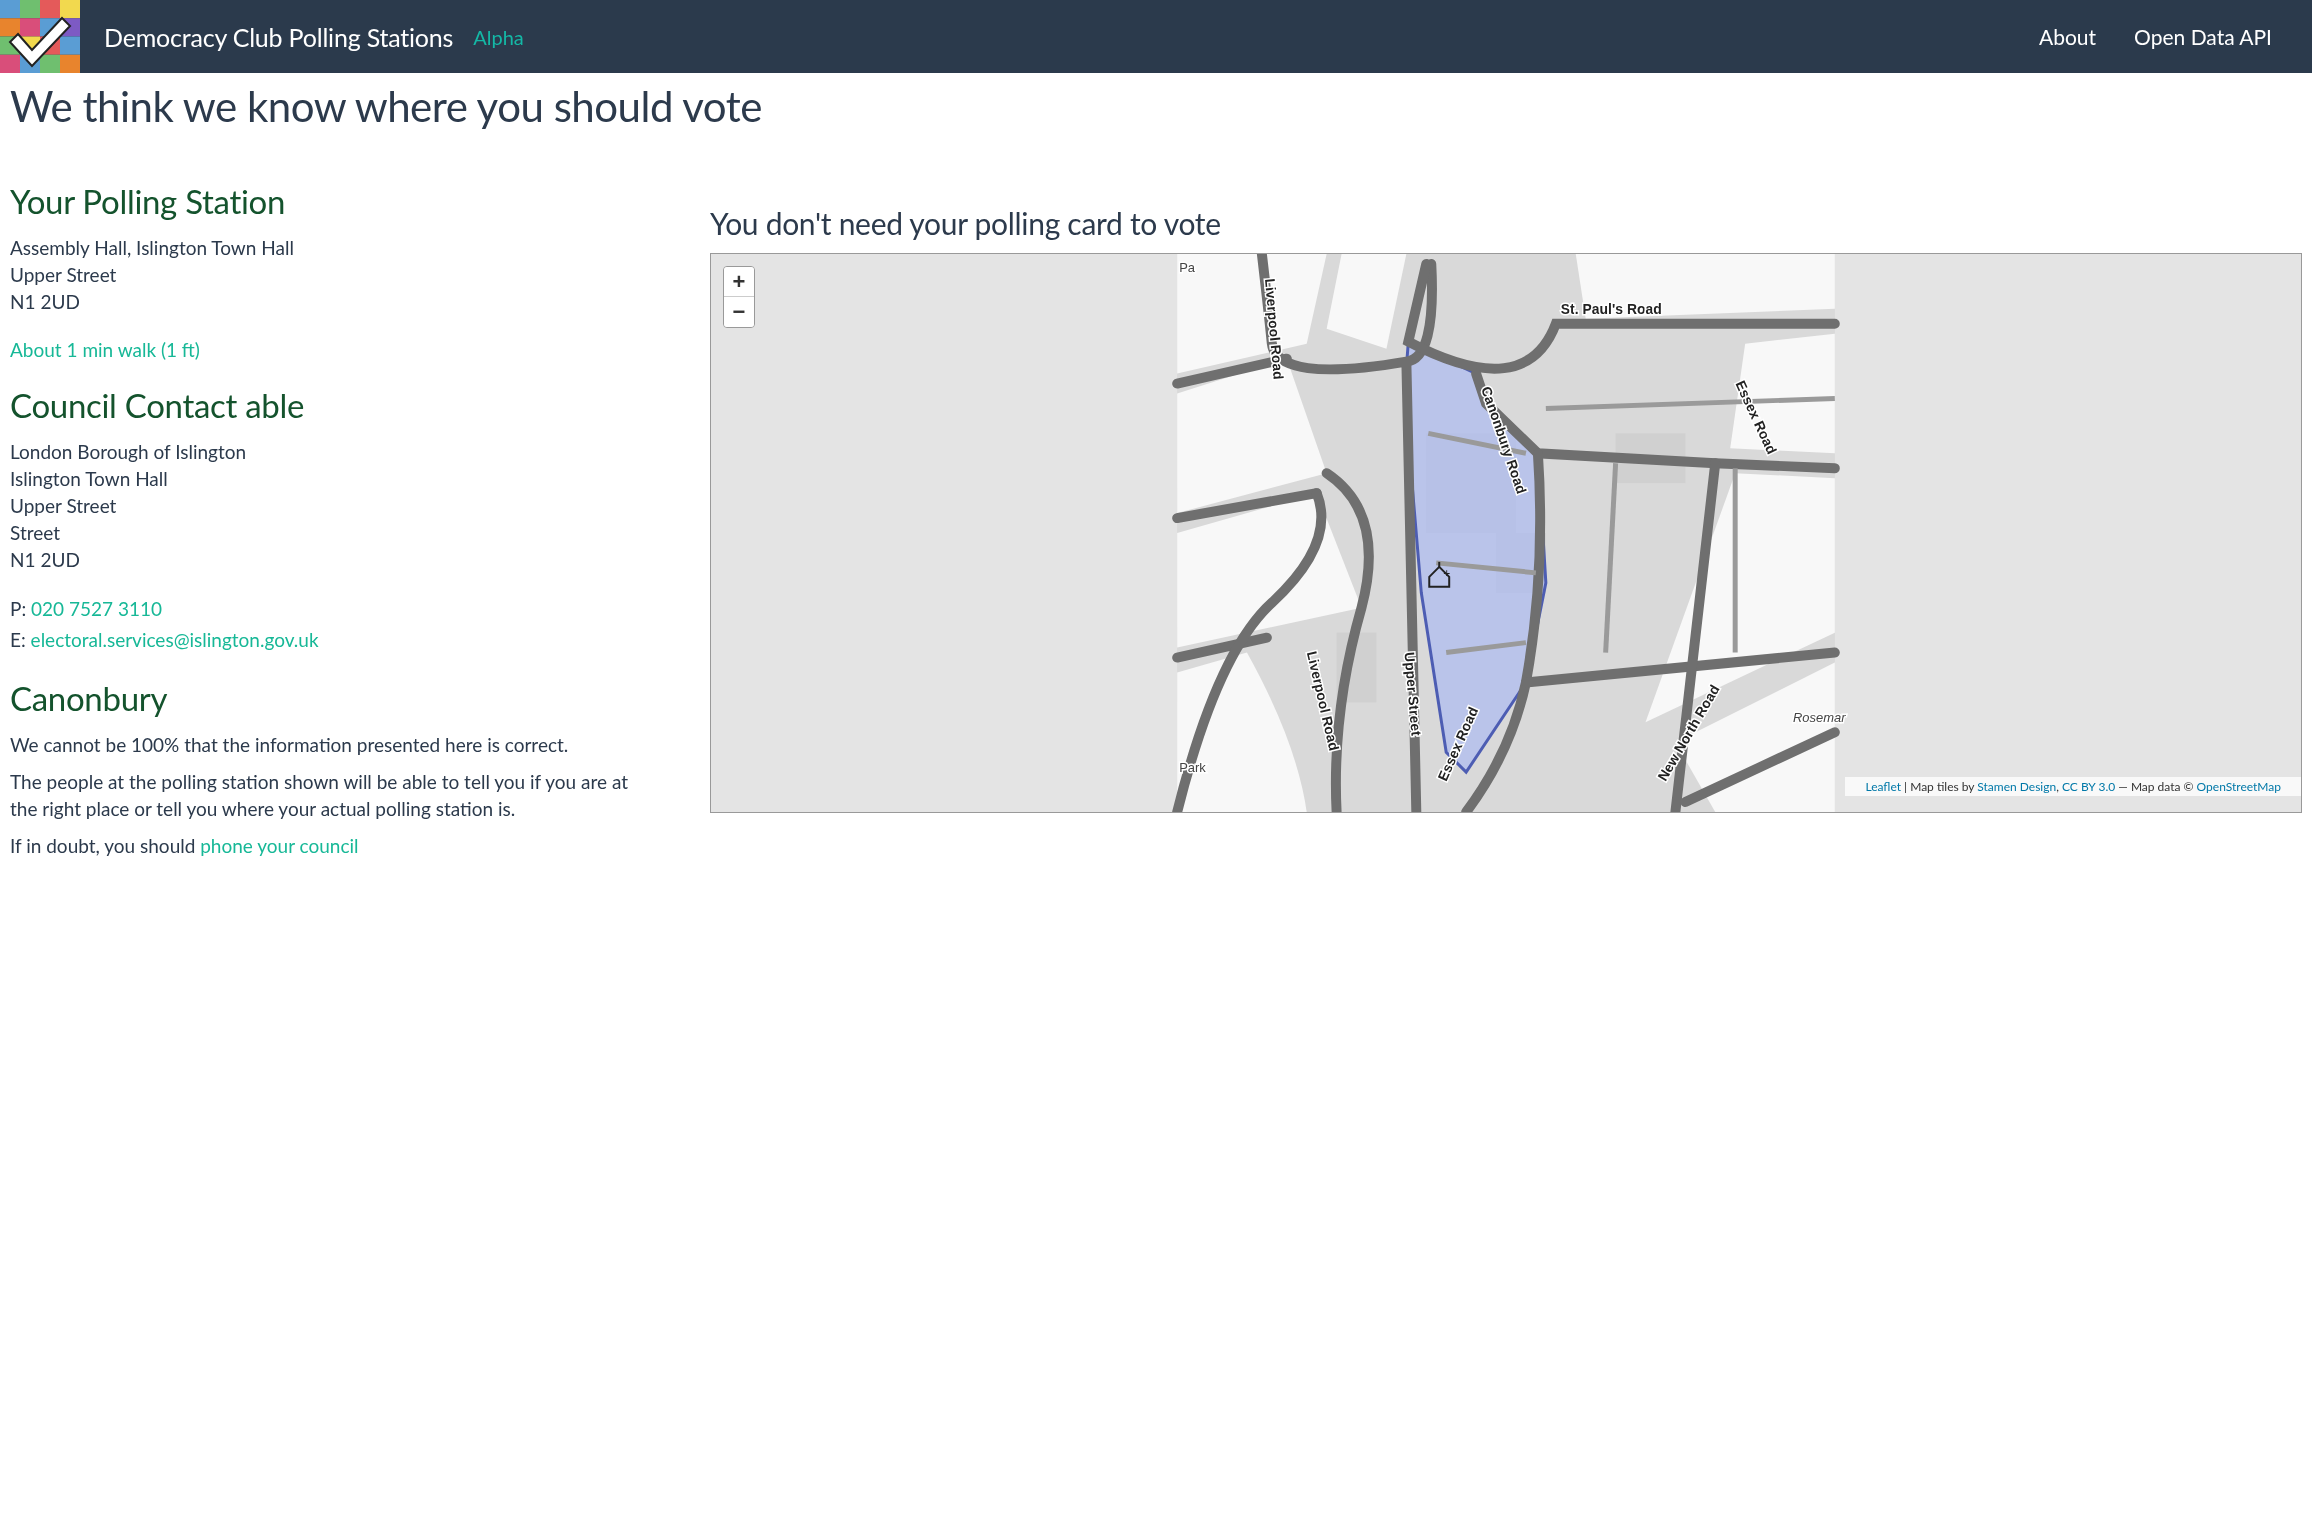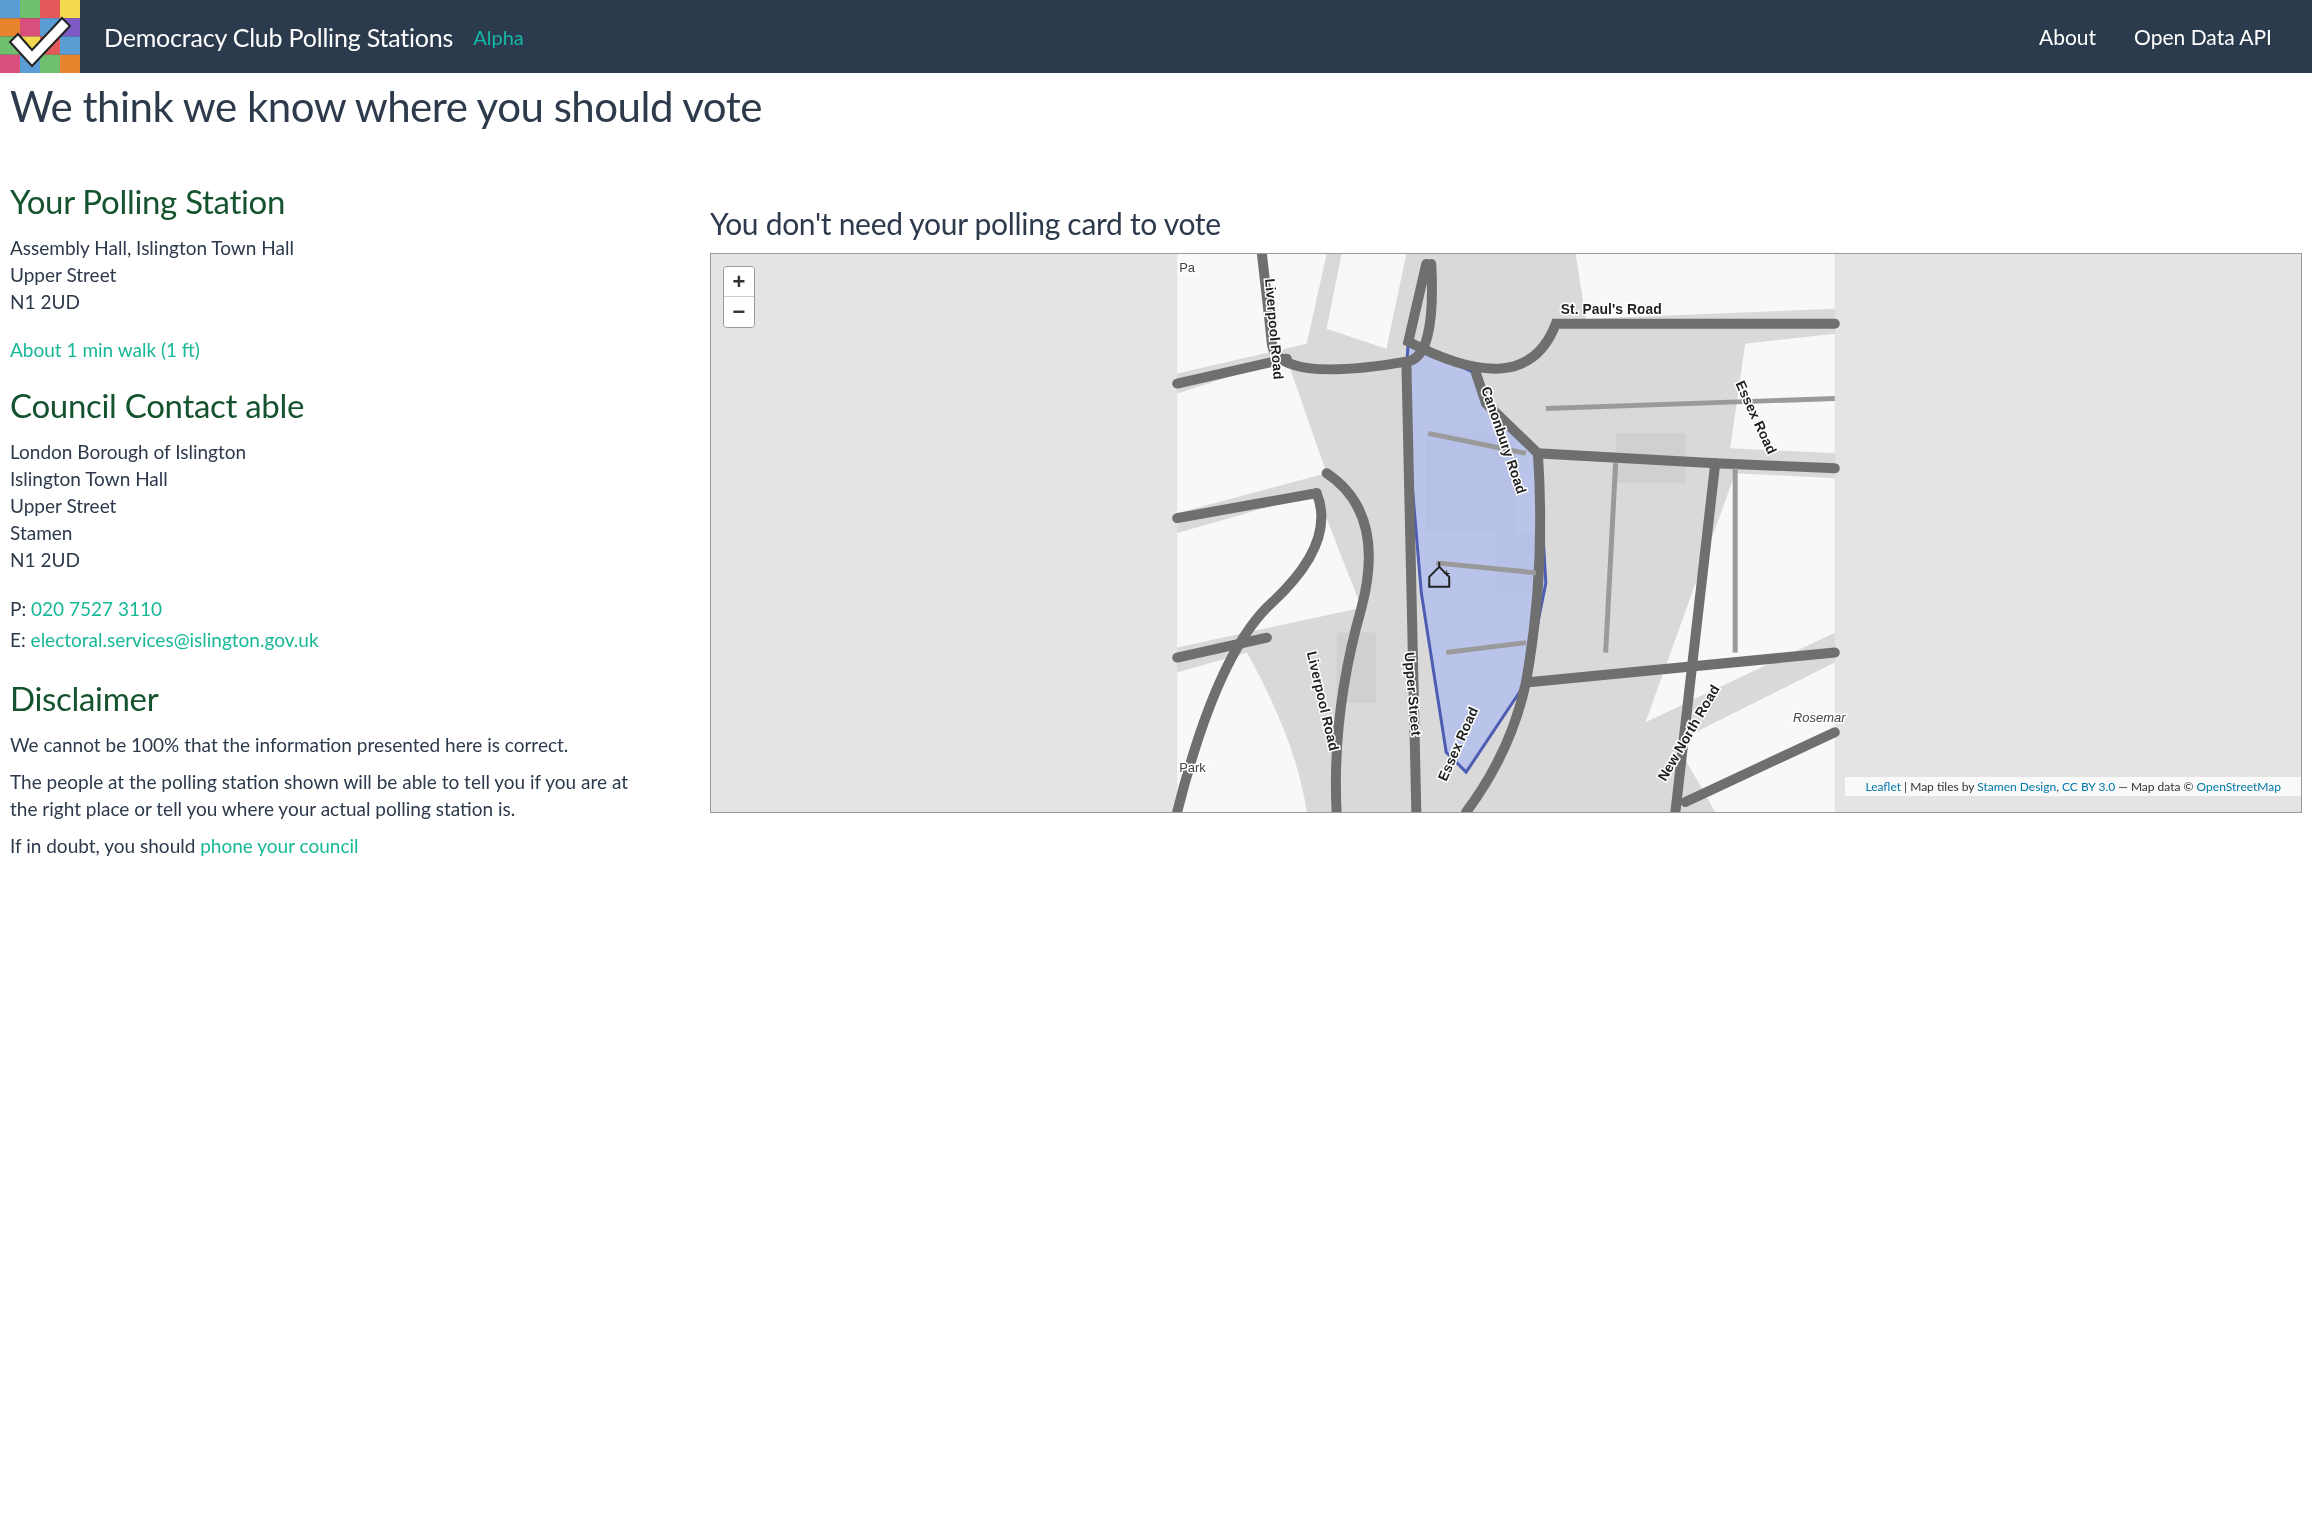"Stamen" span { text: Stamen -> Street }
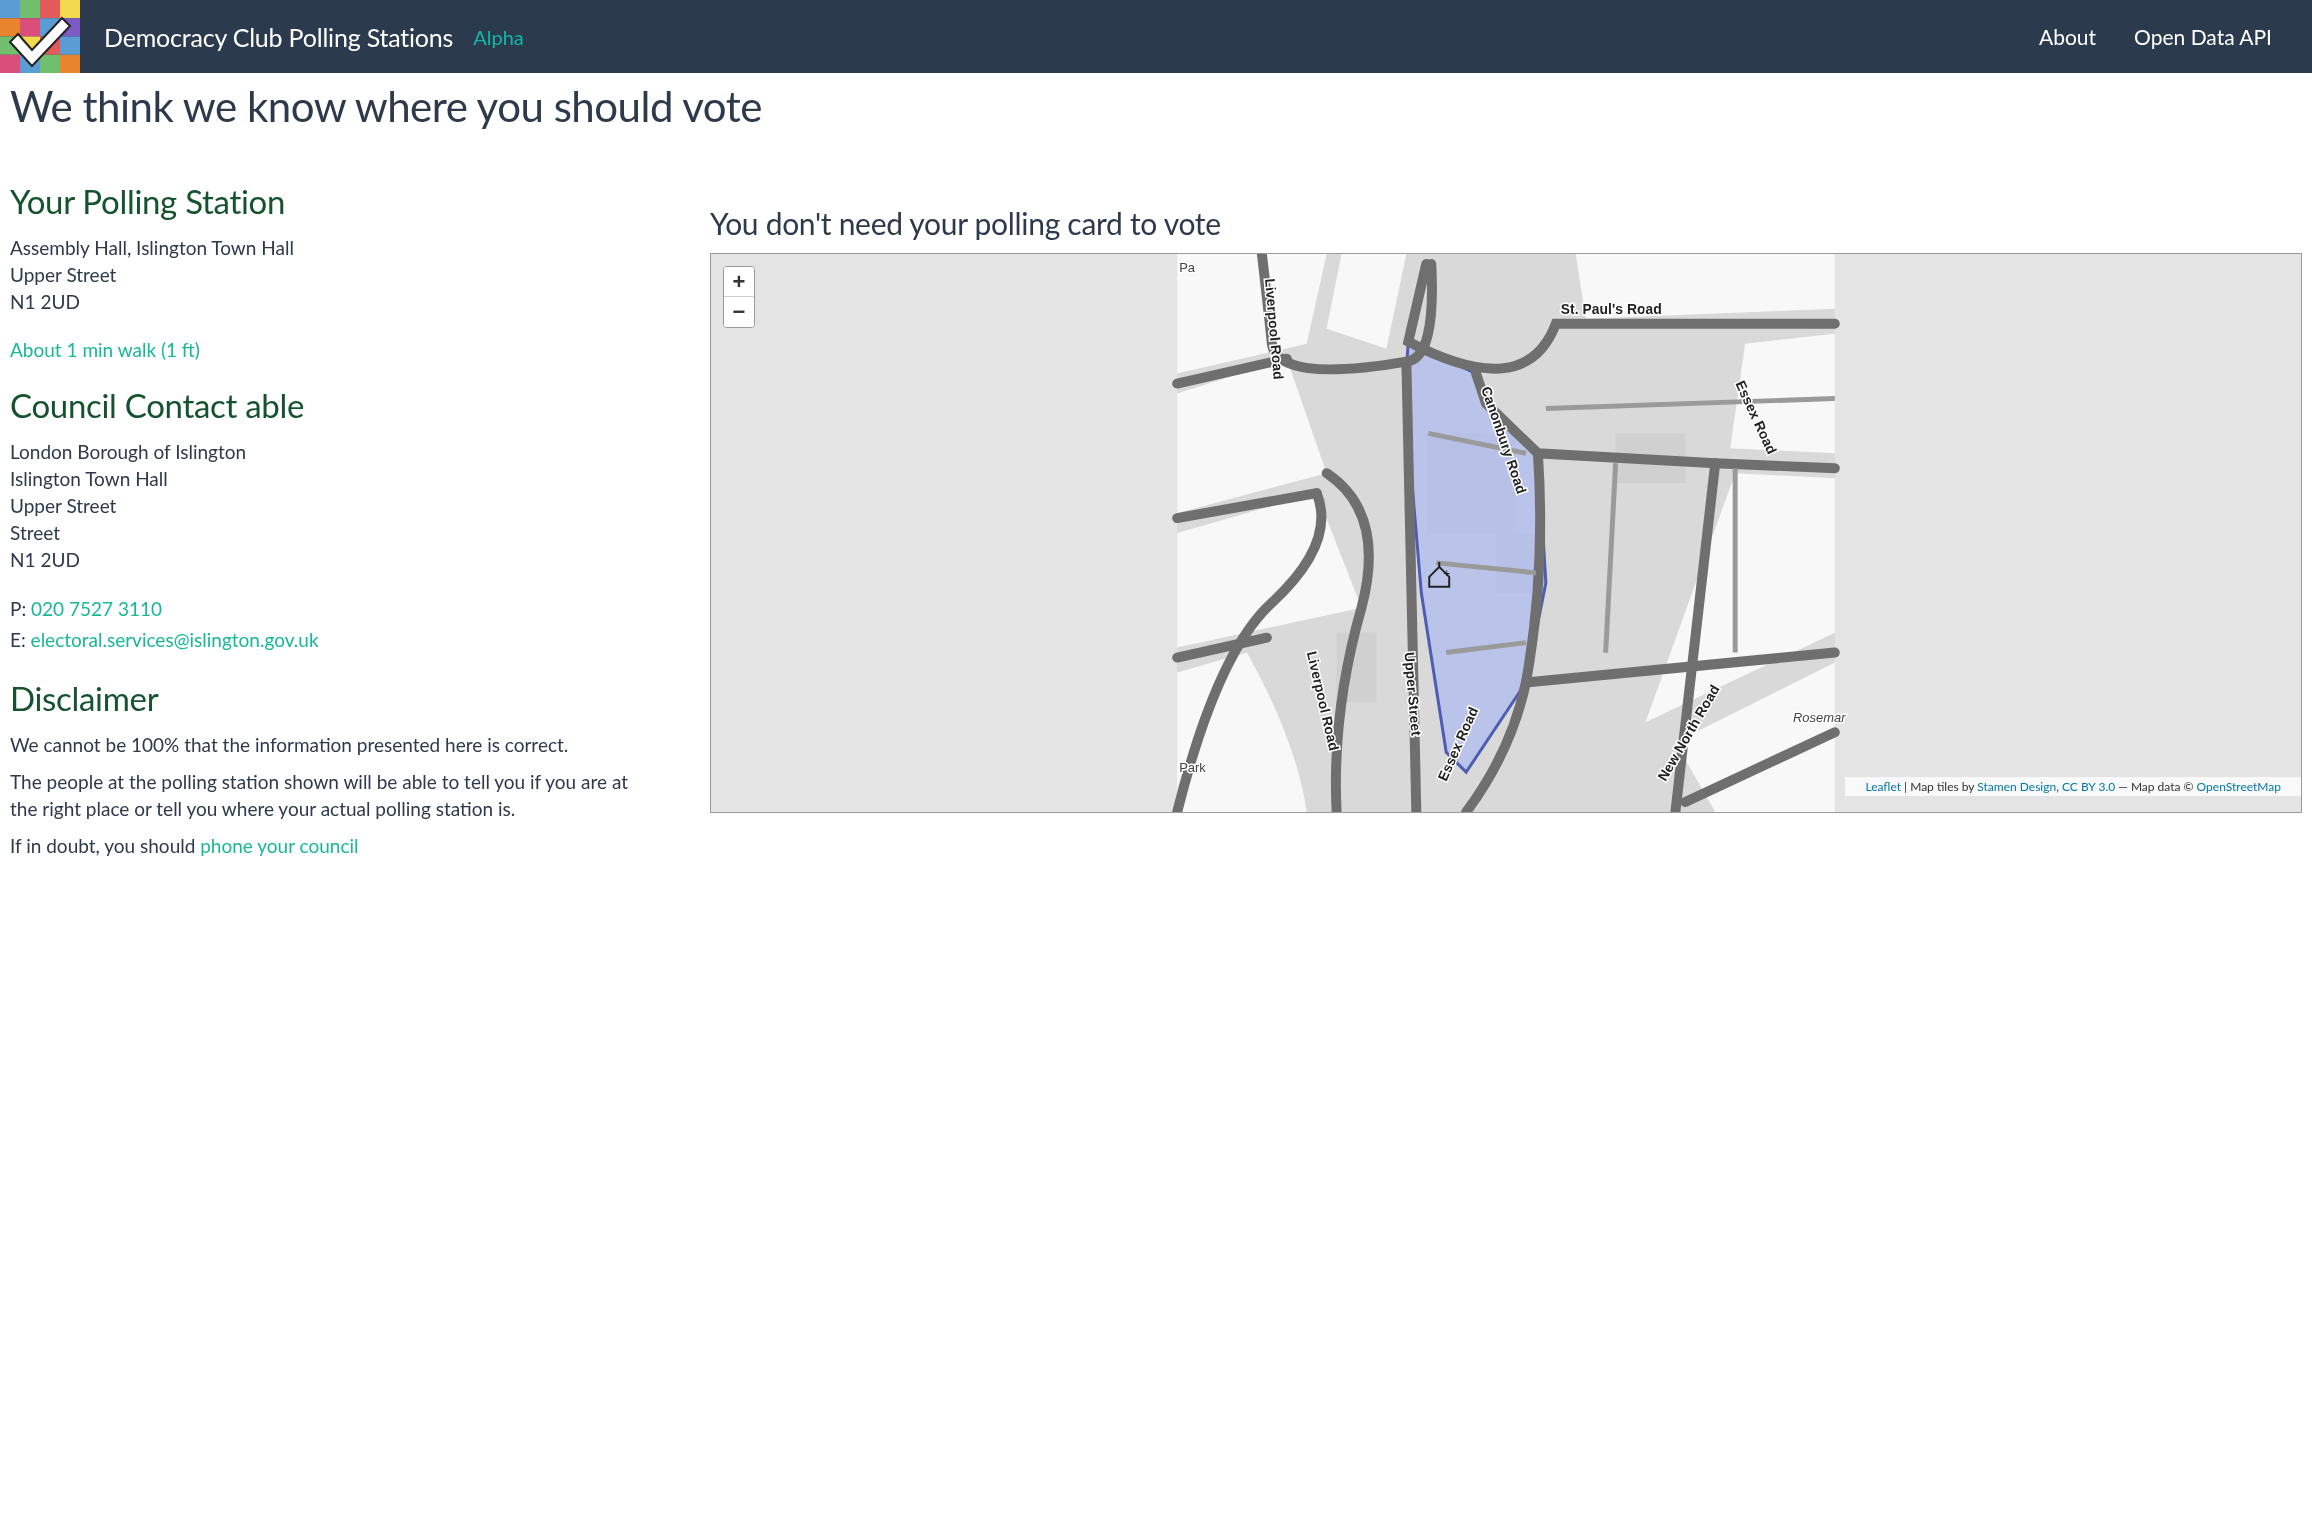"Disclaimer" h2 { text: Disclaimer -> Canonbury }
